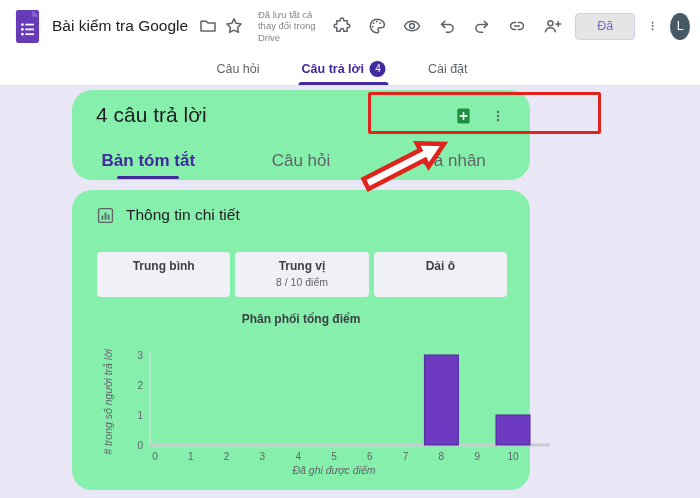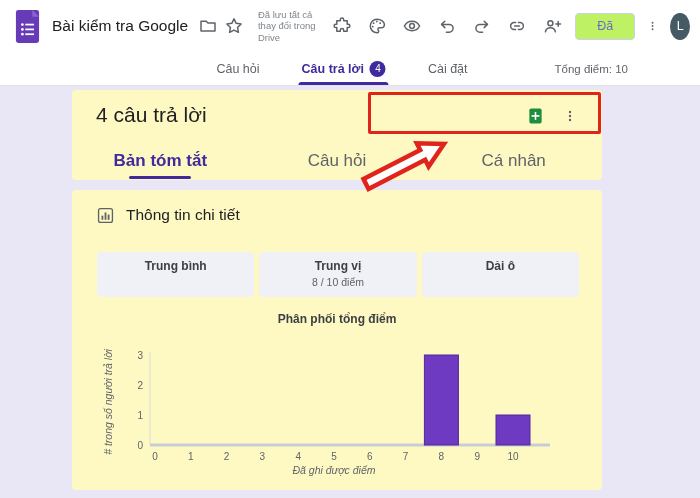"Đã" .publish-btn { background: #bef264 -> #e5e5e5 }
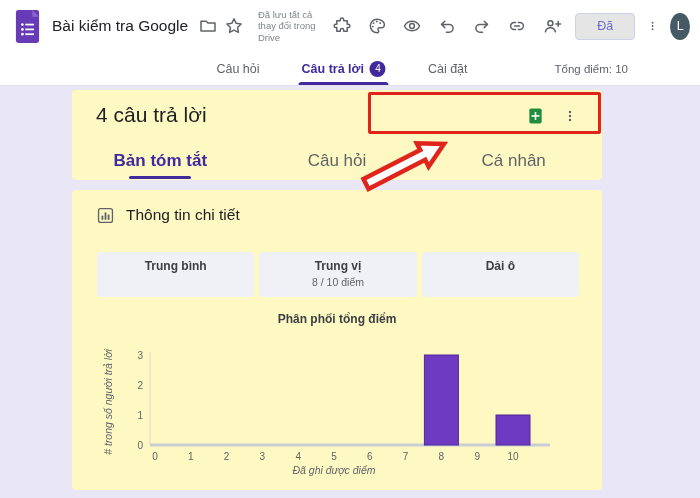"Tổng điểm: 10" span.total-points { html: <span>Tổng điểm: 10</span> -> none }
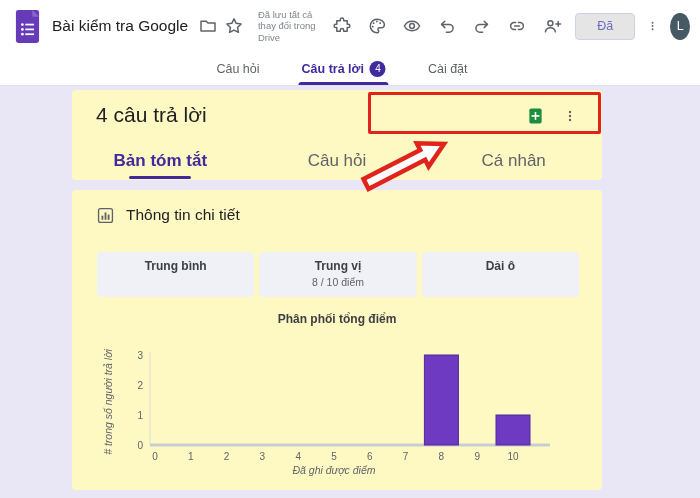"4 câu trả lời" .card { background: #fef9c3 -> #86efac; border-radius: 4px -> 20px; width: 530px -> 458px }
